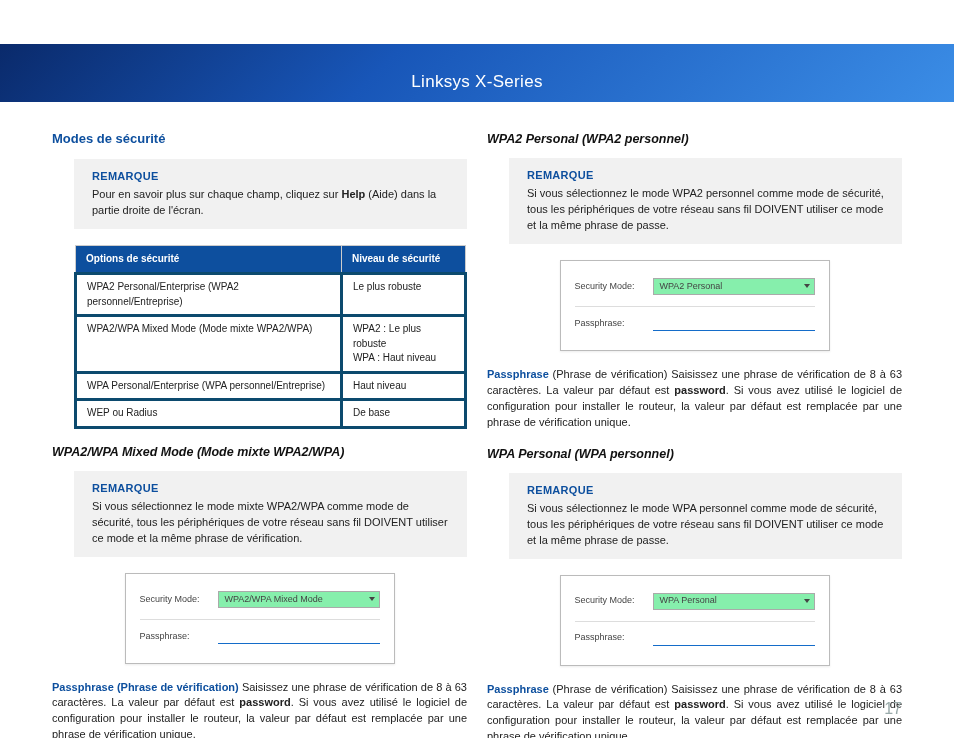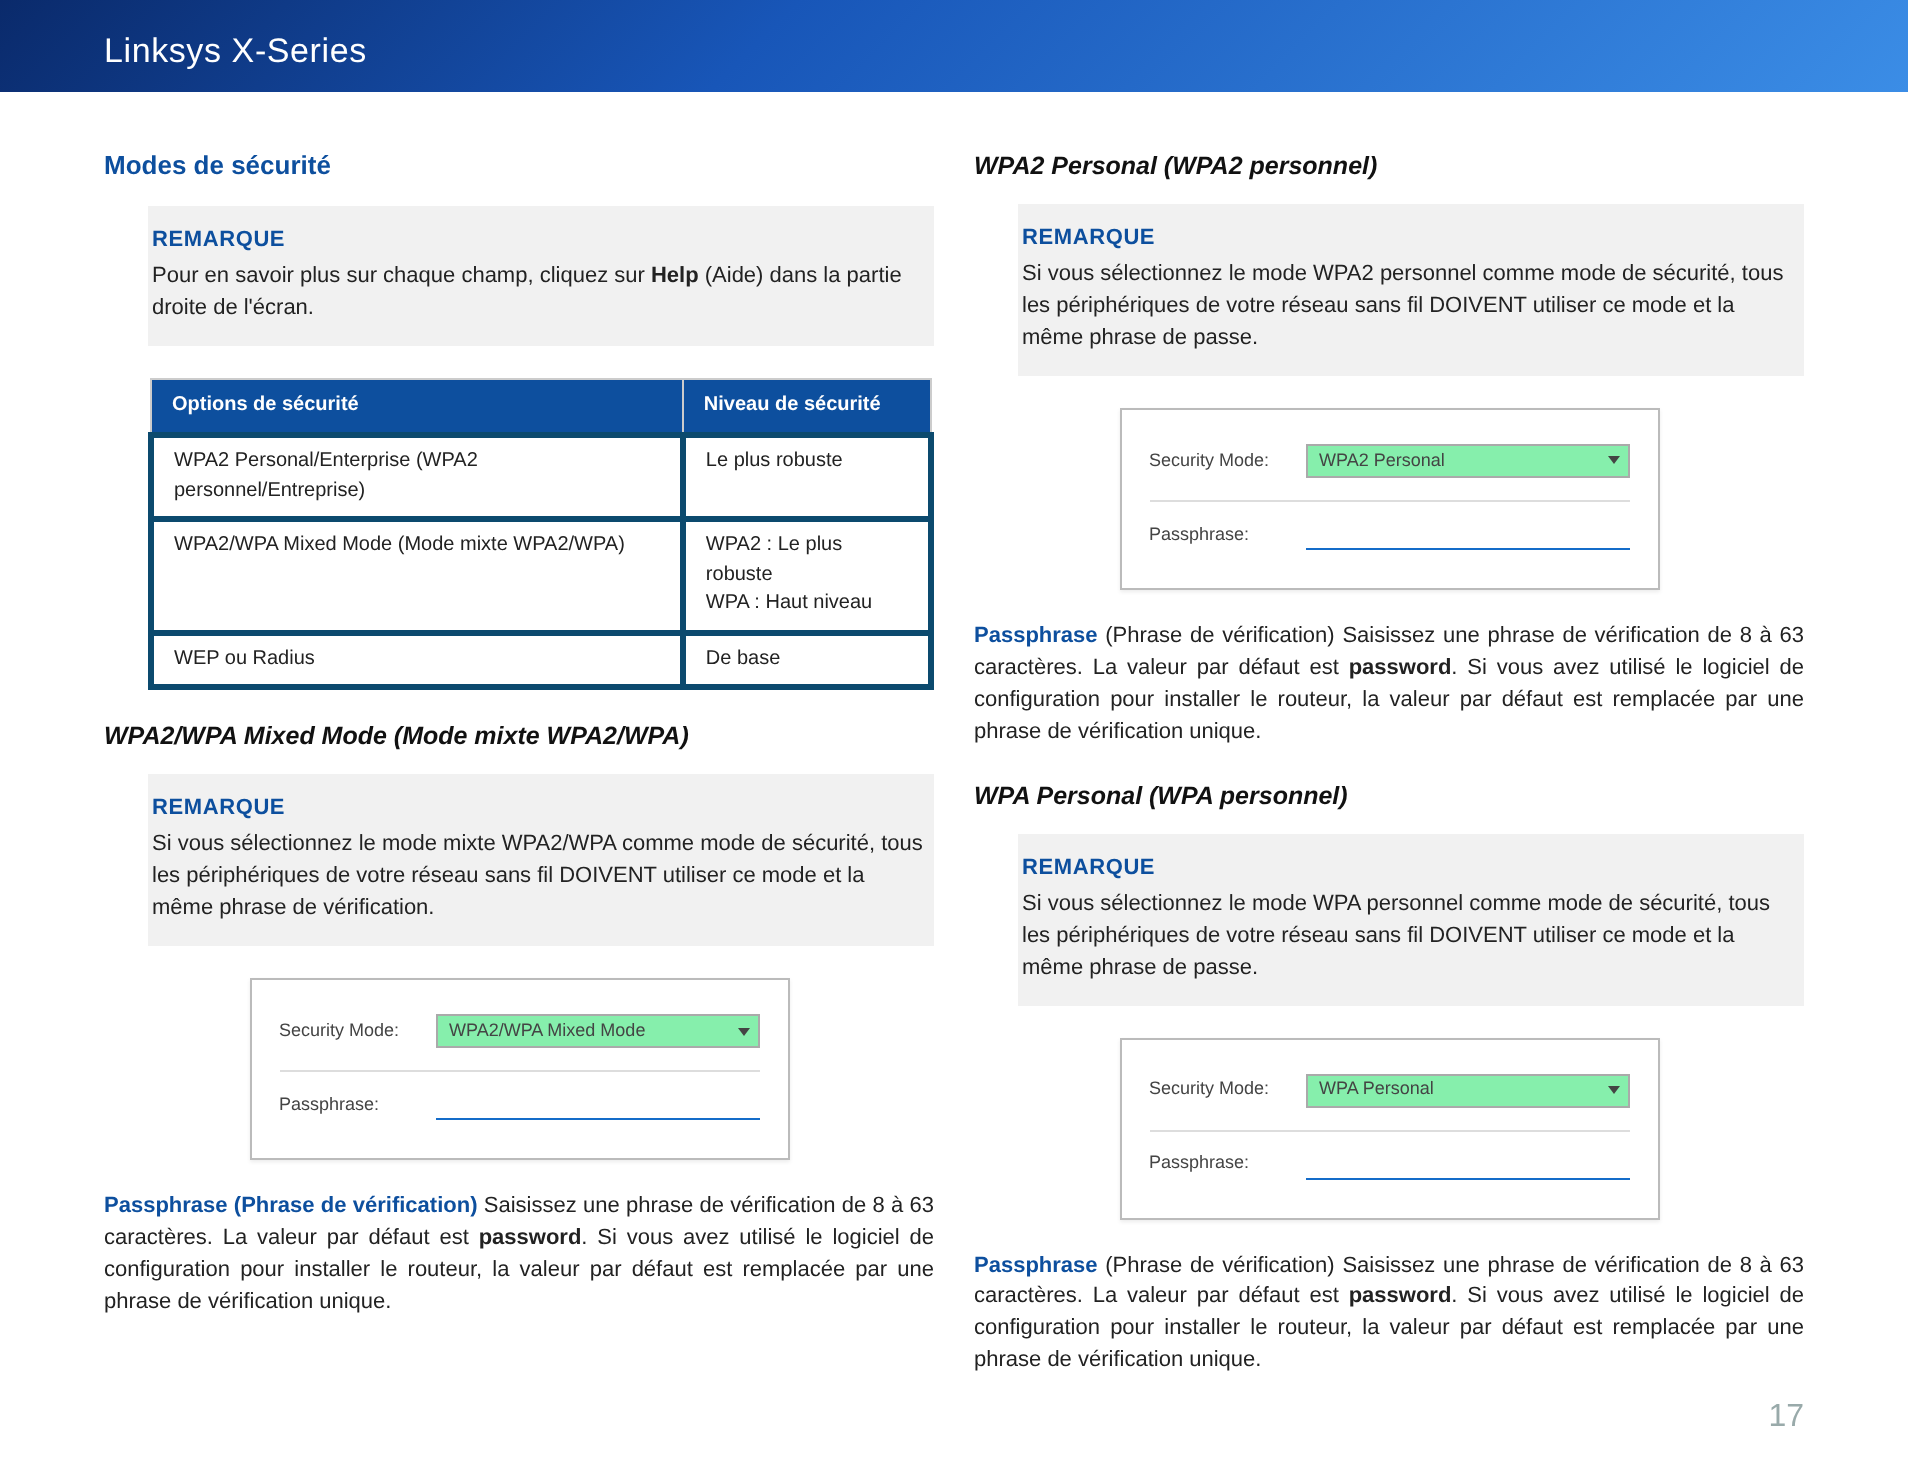"Linksys X-Series" .header { height: 46px -> 58px; justify-content: space-between -> center; margin-top: none -> 44px }
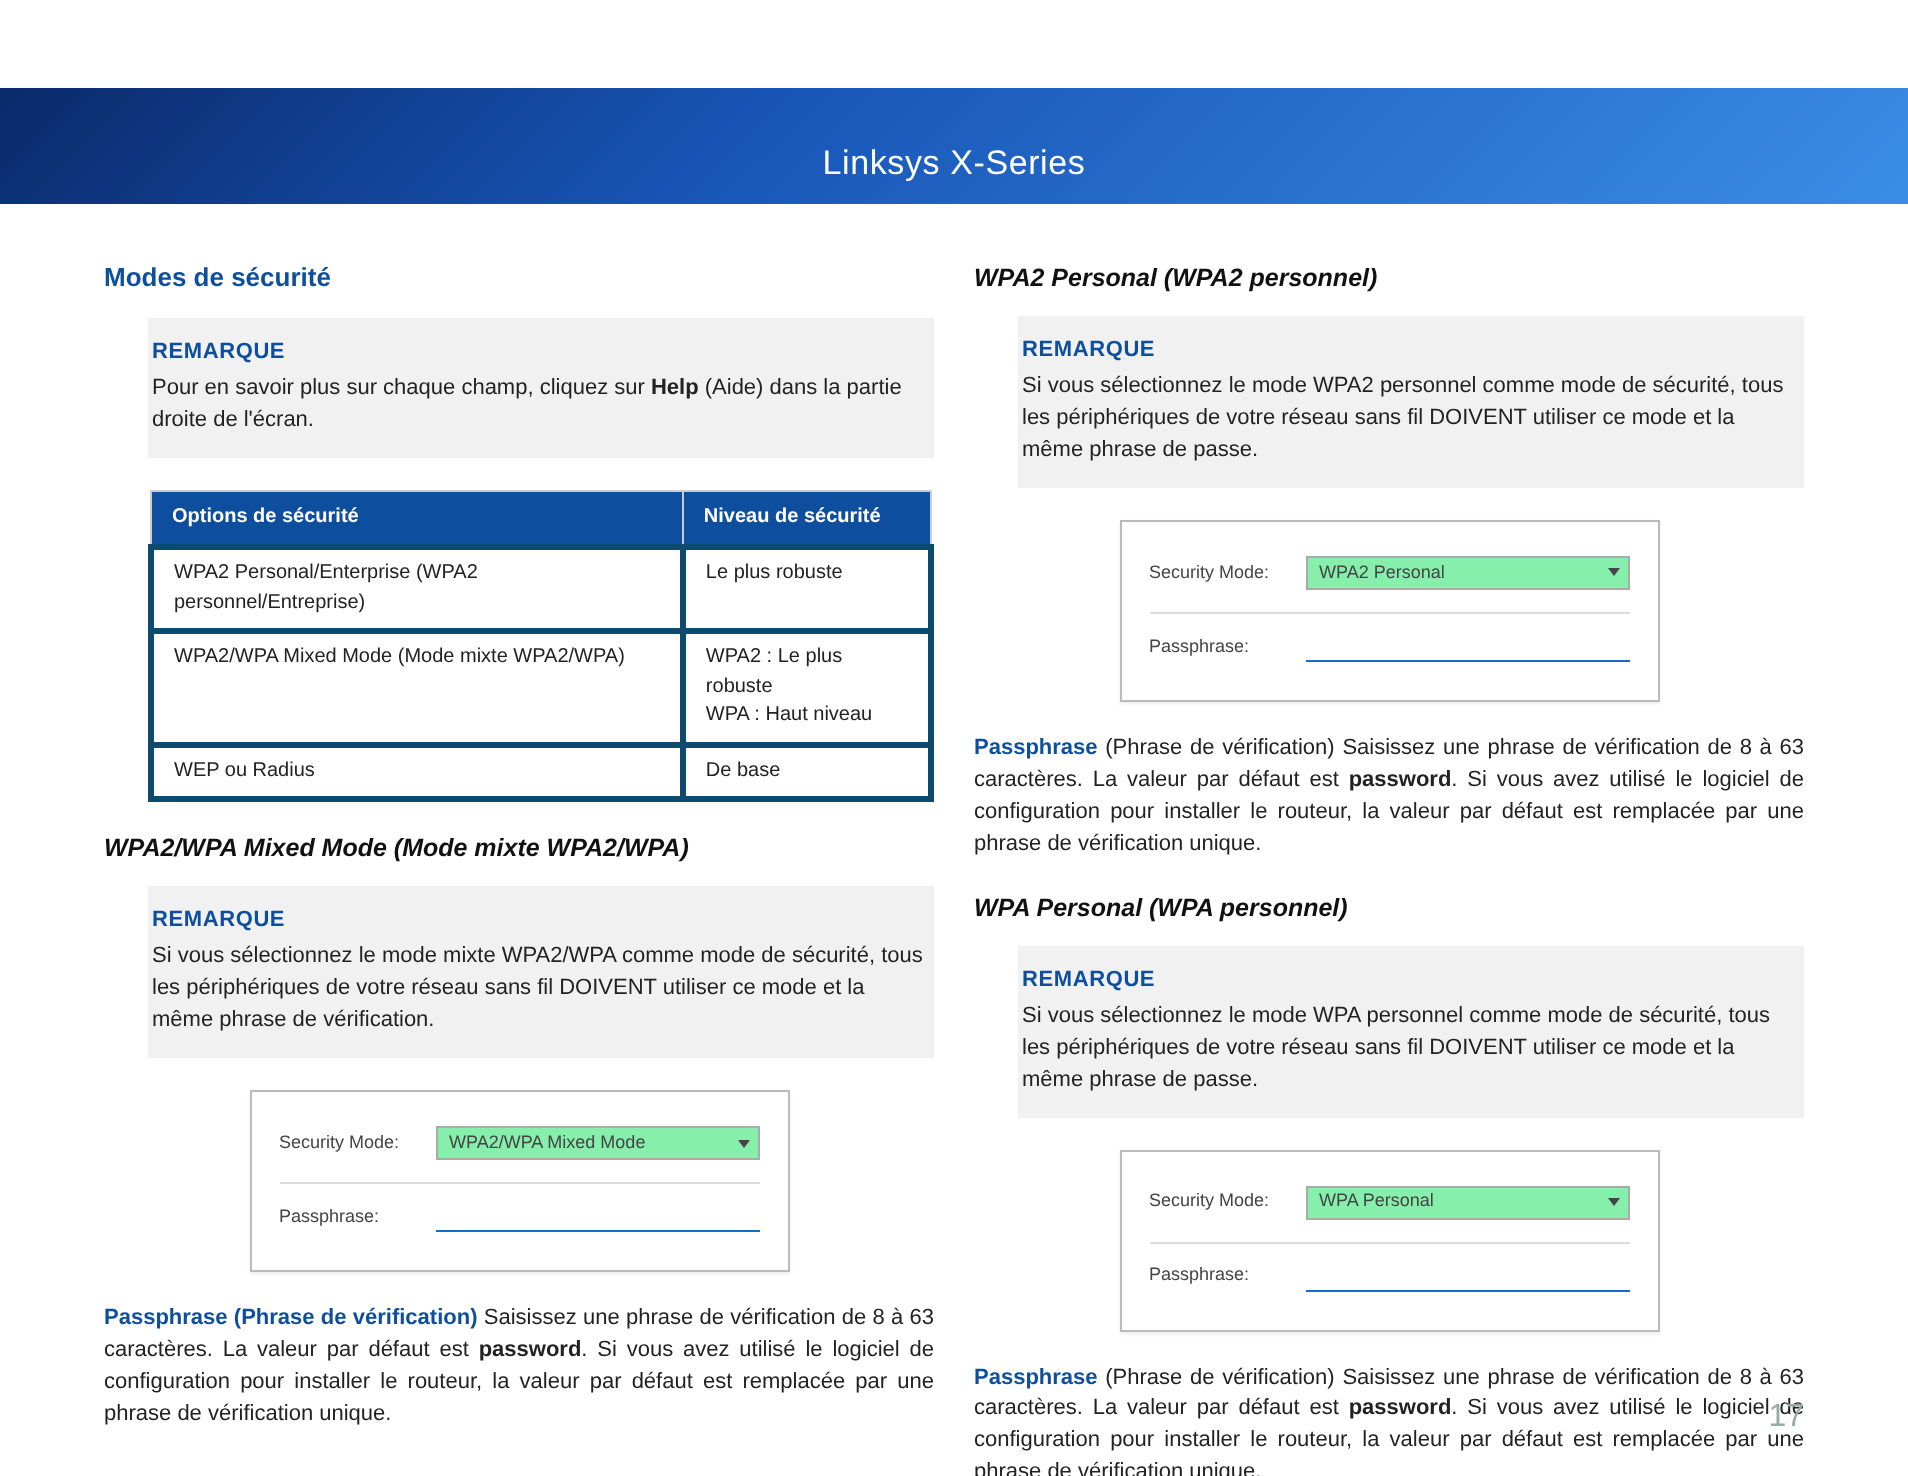"REMARQUE" .note-box { padding: 10px 2px -> 10px 18px }
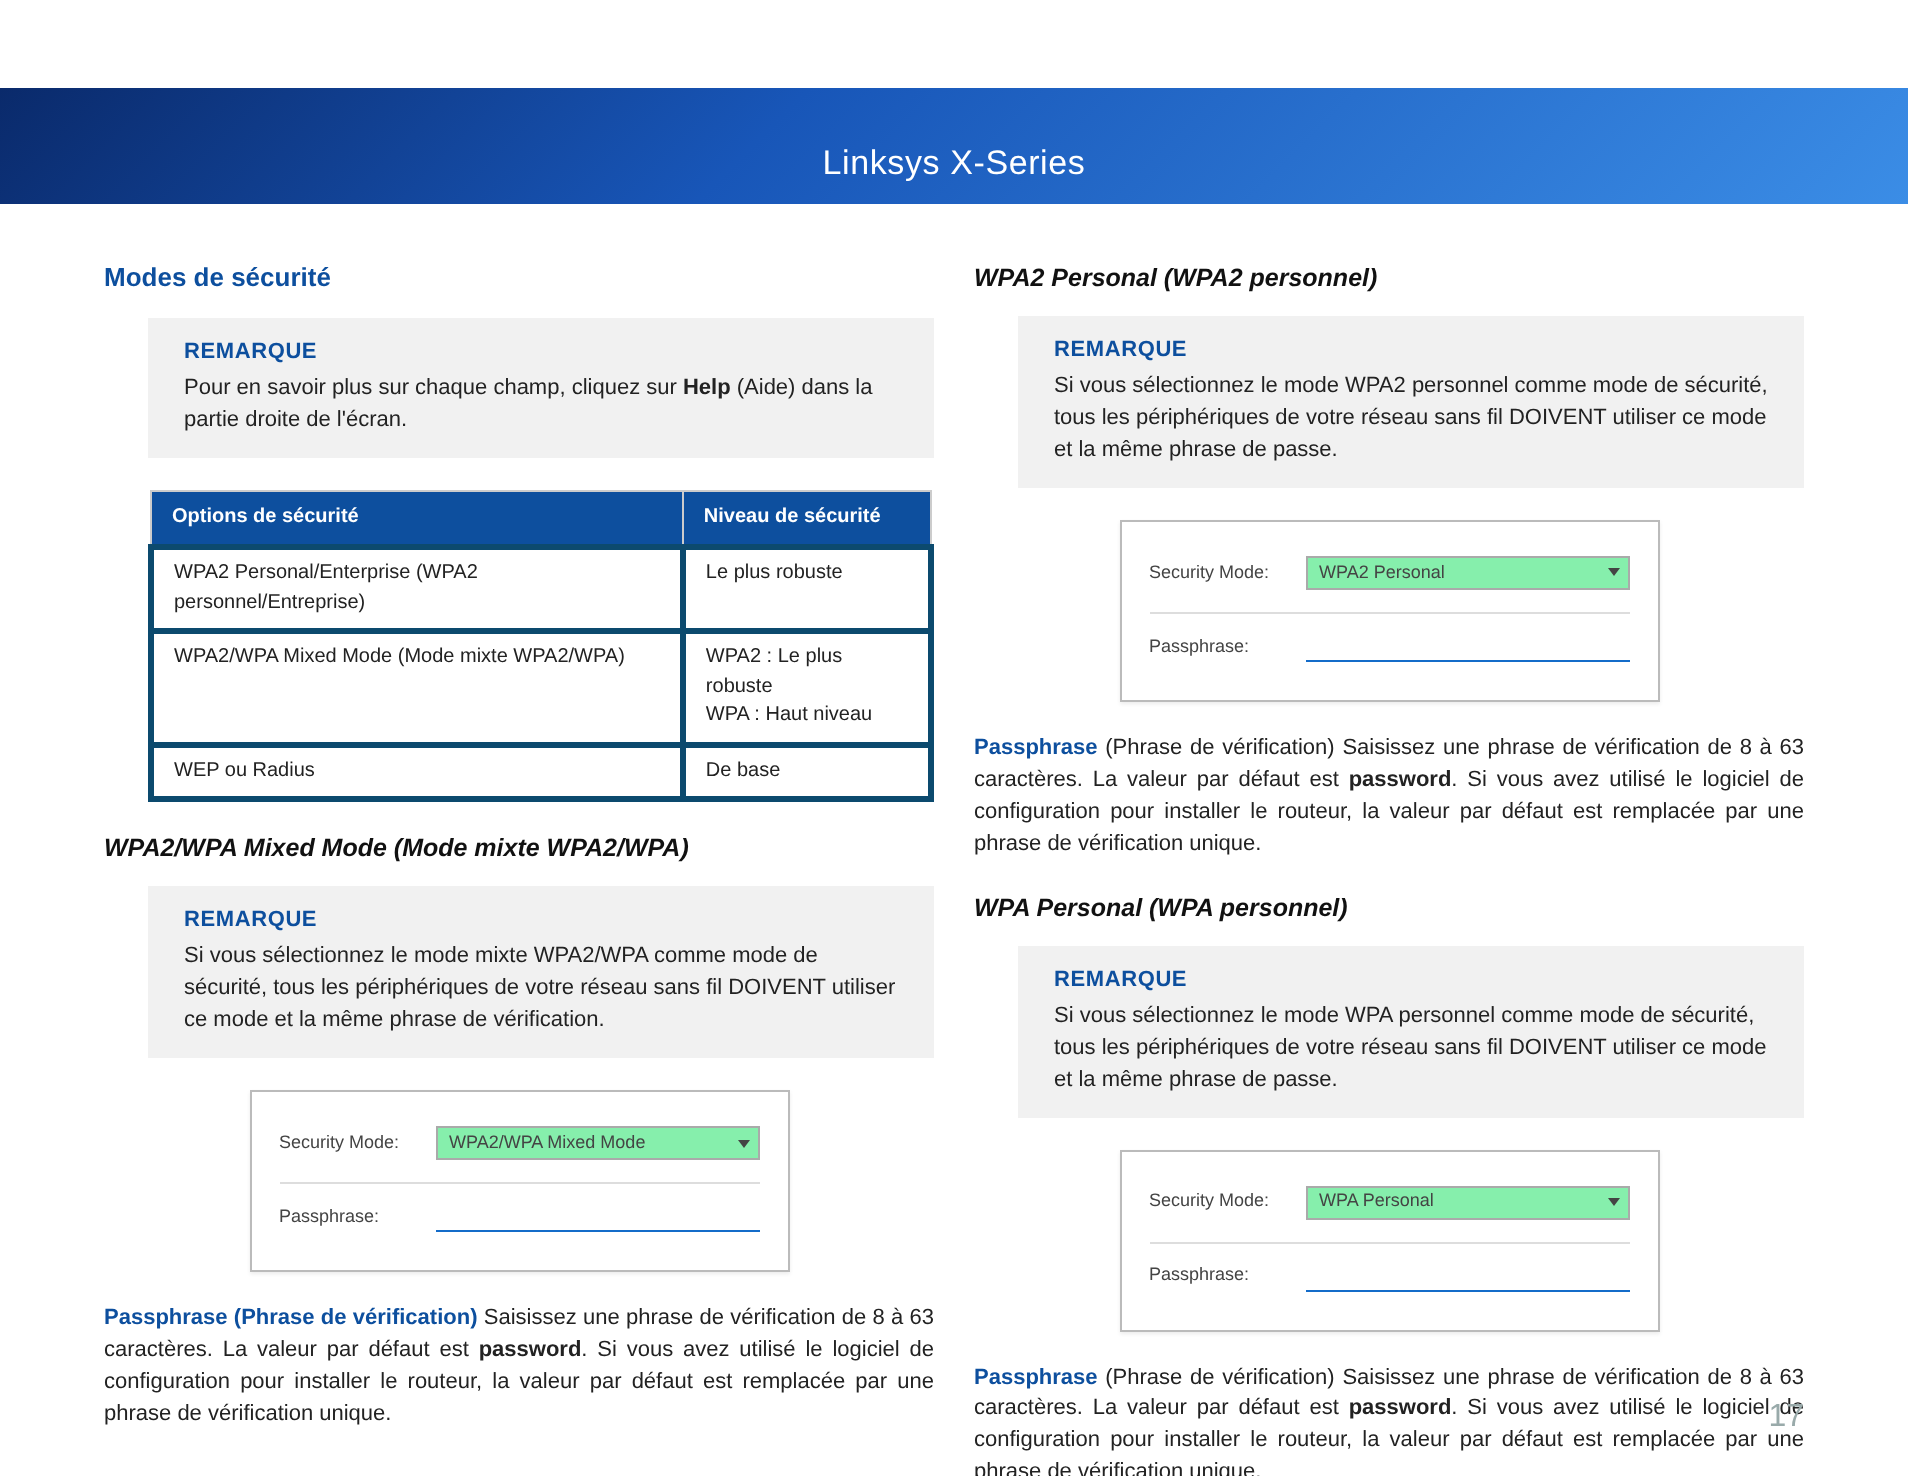"WPA Personal/Enterprise (WPA" tr { html: none -> <tr> <td>WPA Personal/Enterprise (WPA personnel/Entreprise)</td> <td>Haut niveau</td> </tr> }
